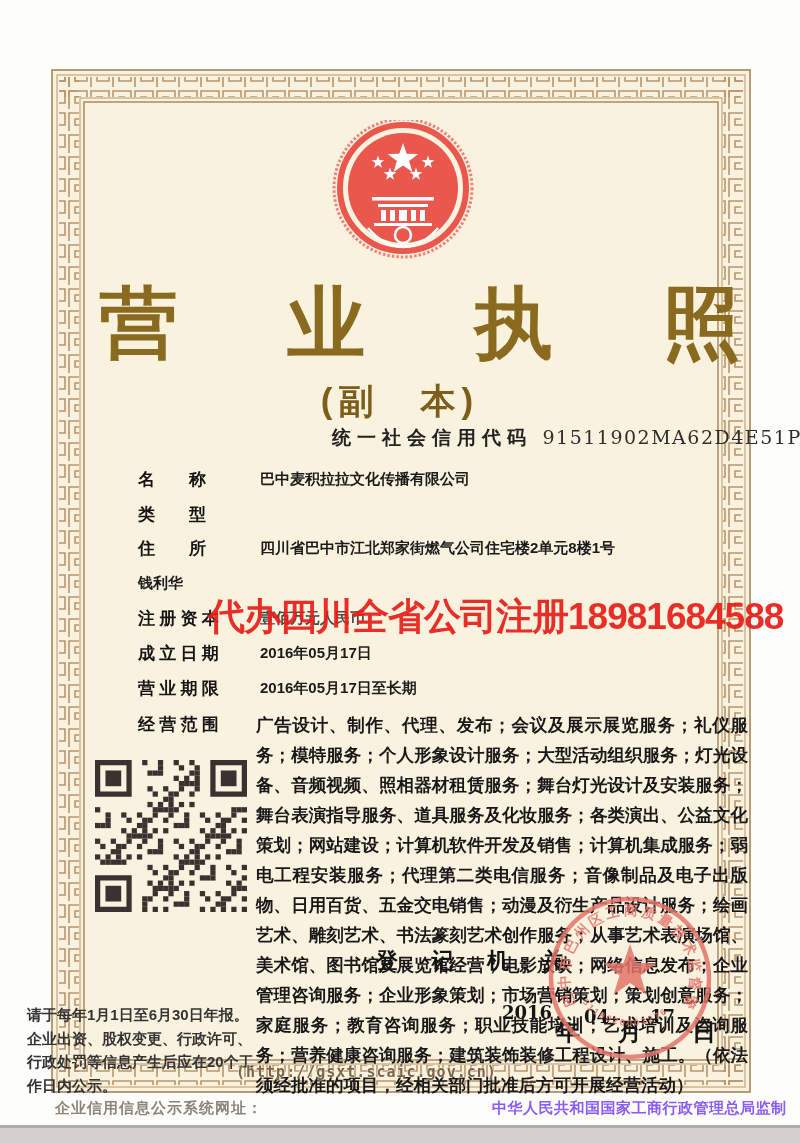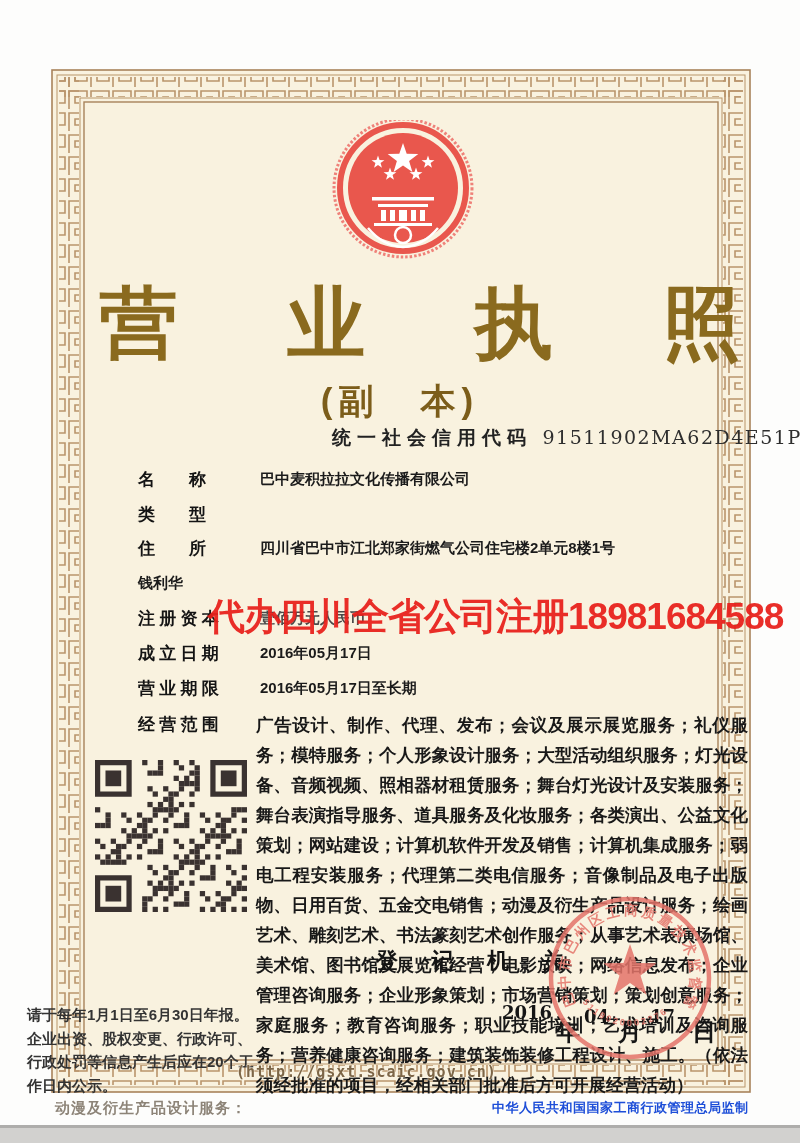"动漫及衍生产品设计服务：" div.abs { text: 动漫及衍生产品设计服务 -> 企业信用信息公示系统网址 }
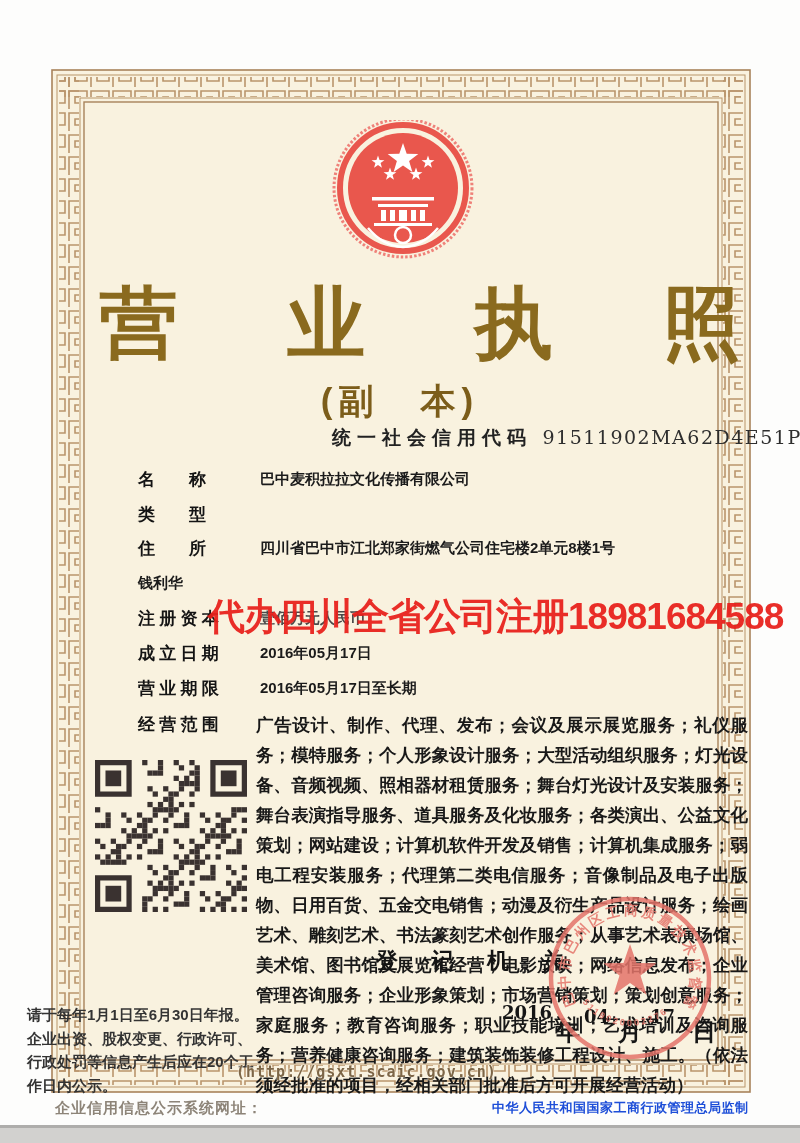"中华人民共和国国家工商行政管理总局监制" .footer-right { color: #1d4ed8 -> #8b5cf6; font-size: 13px -> 15px }
